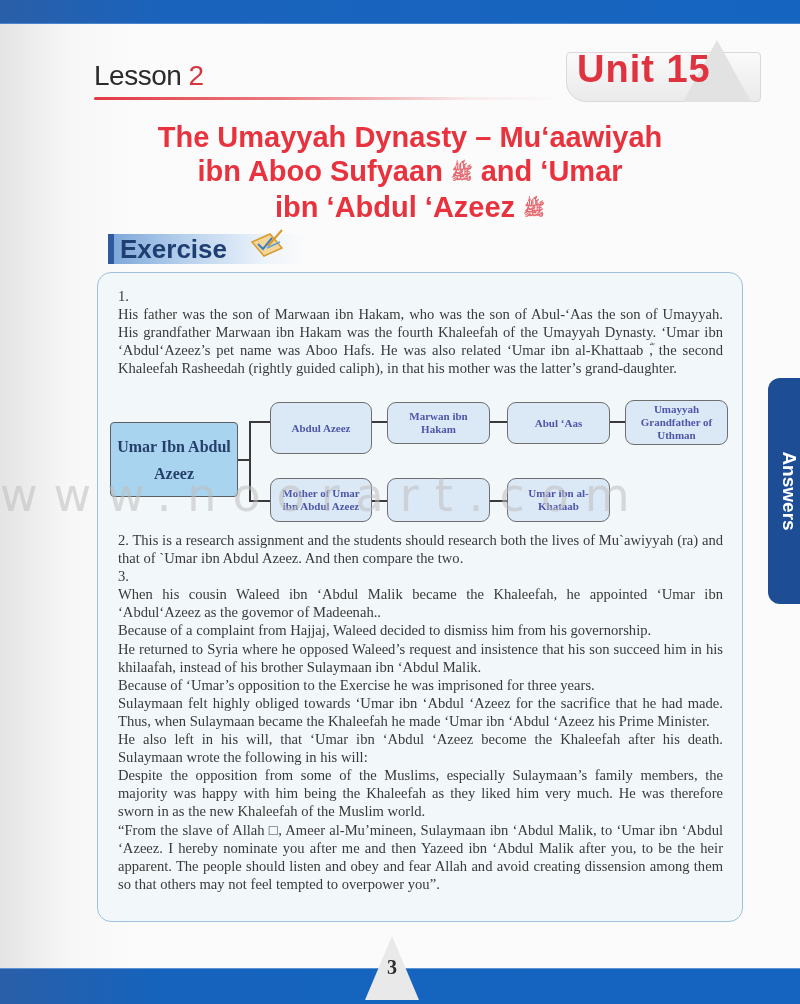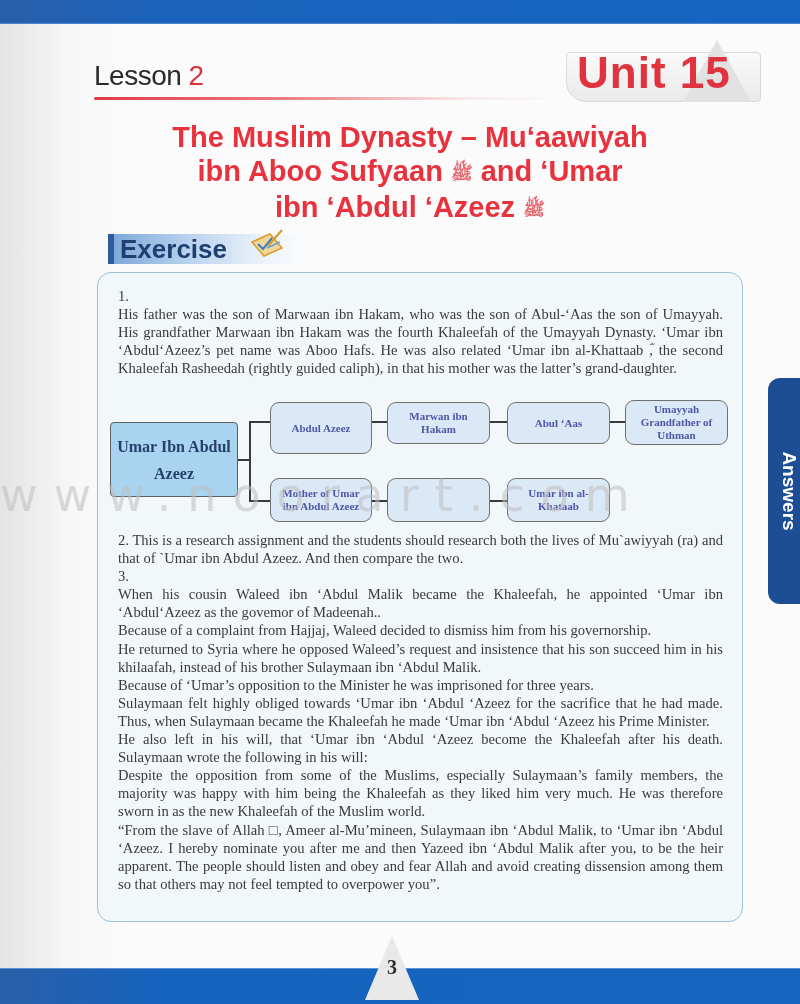"Unit 15" .unit-text { font-size: 44px -> 38px }
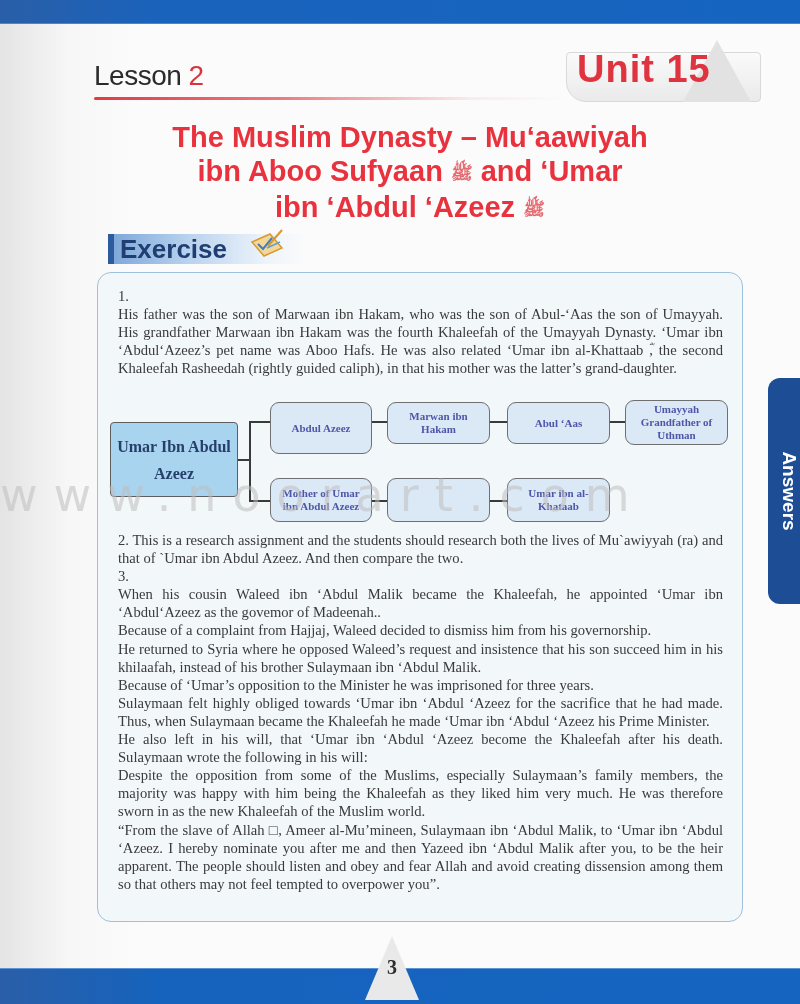"The Muslim Dynasty – Mu‘aawiyah" span.line { text: Muslim -> Umayyah }
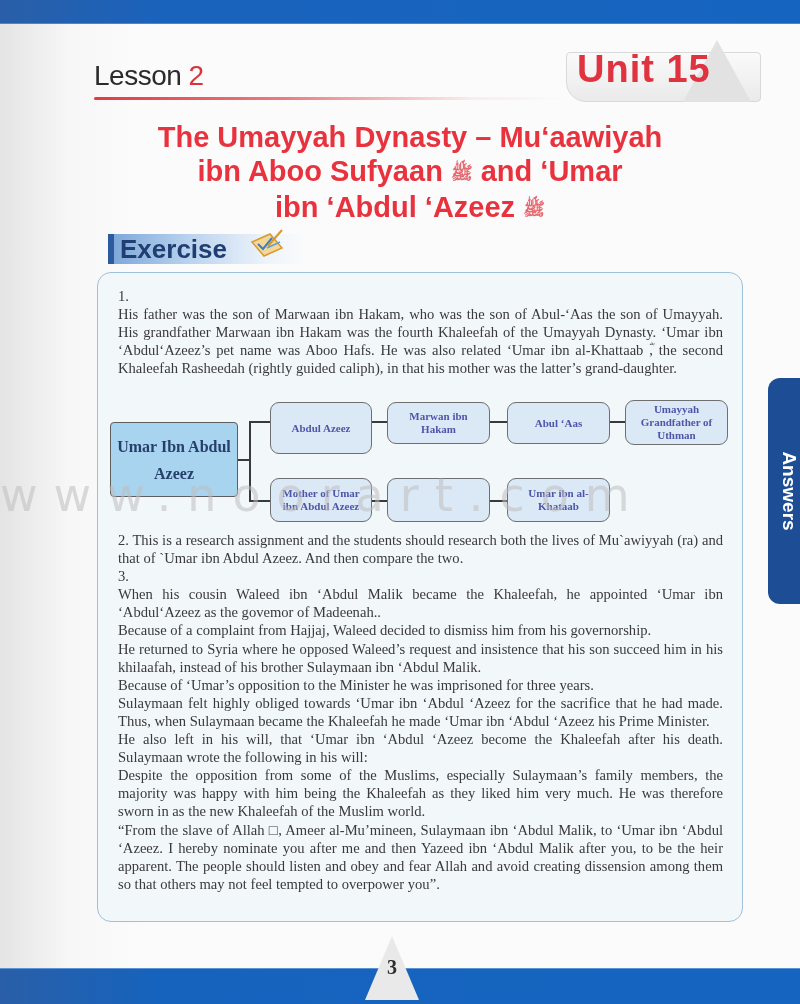"Because of ‘Umar’s opposition to" p { text: Minister -> Exercise }
